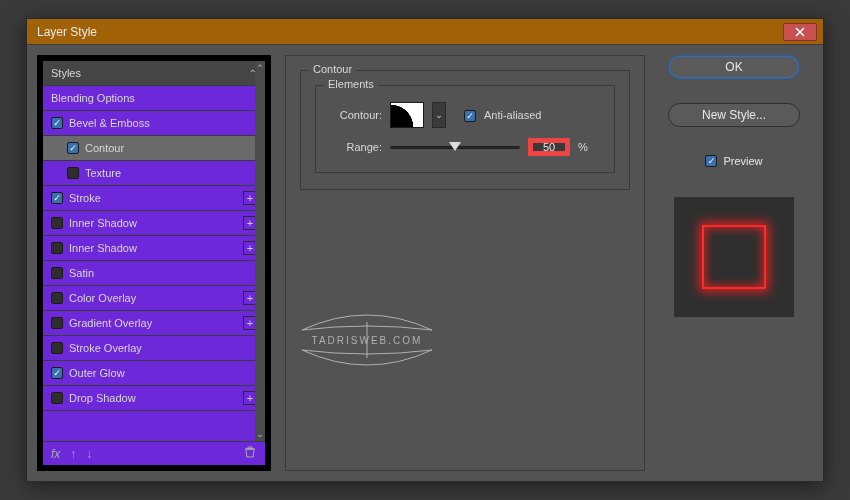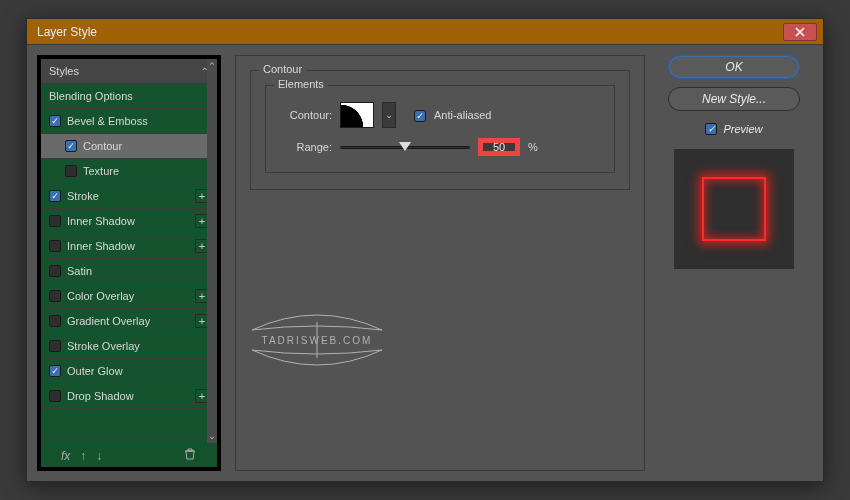"Styles" .styles-col { background: #14532d -> #6d28d9; border: 4px solid #000000 -> 6px solid #000000; width: 184px -> 234px }
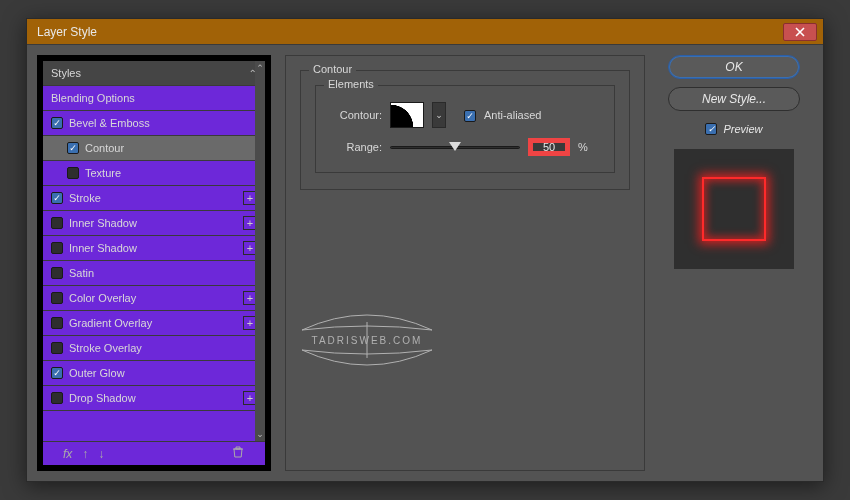"OK" .right { font-style: italic -> none; gap: 8px -> 24px }
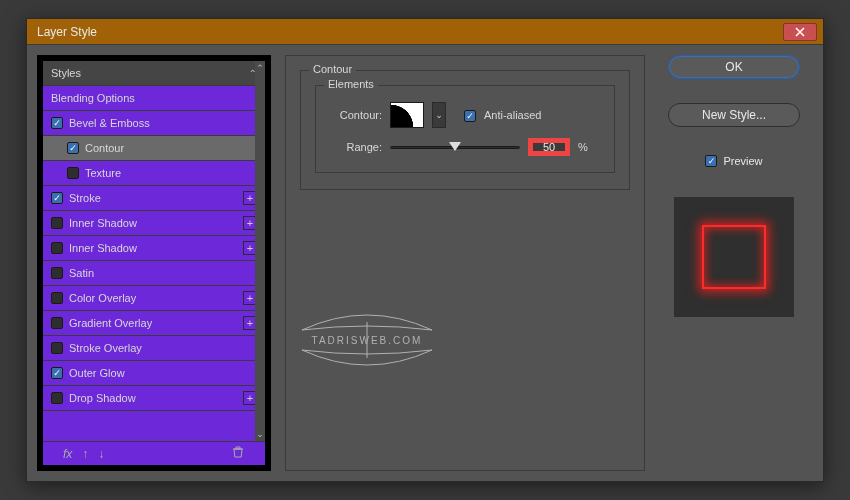"fx" .styles-footer { padding: 0 20px -> 0 8px }
